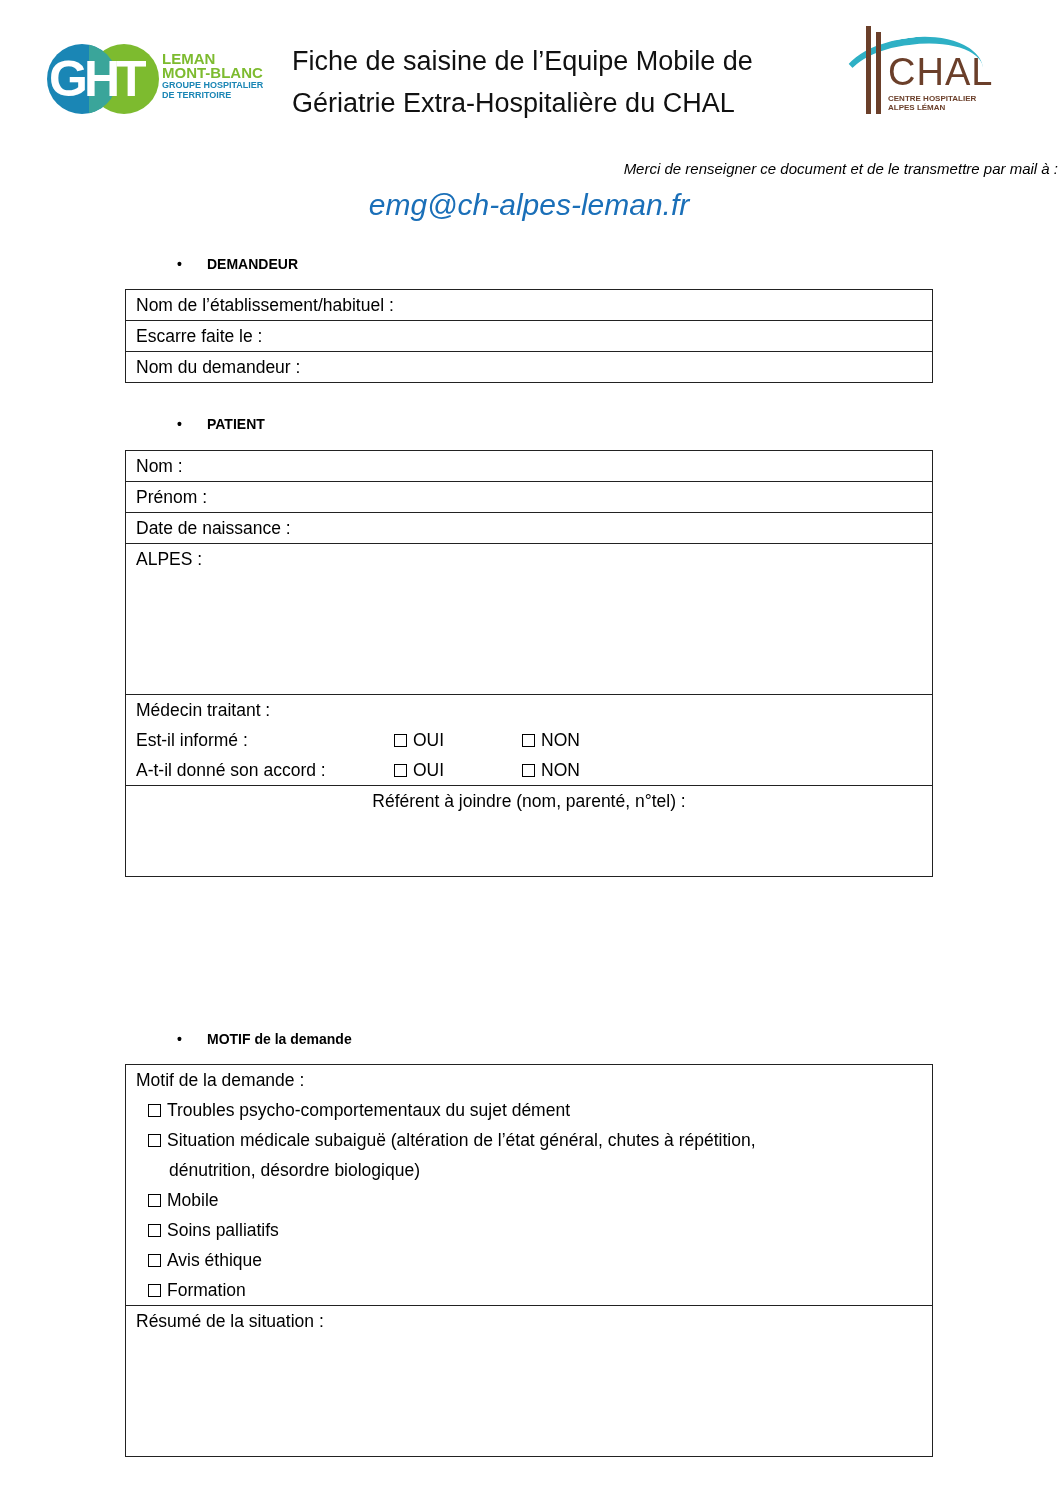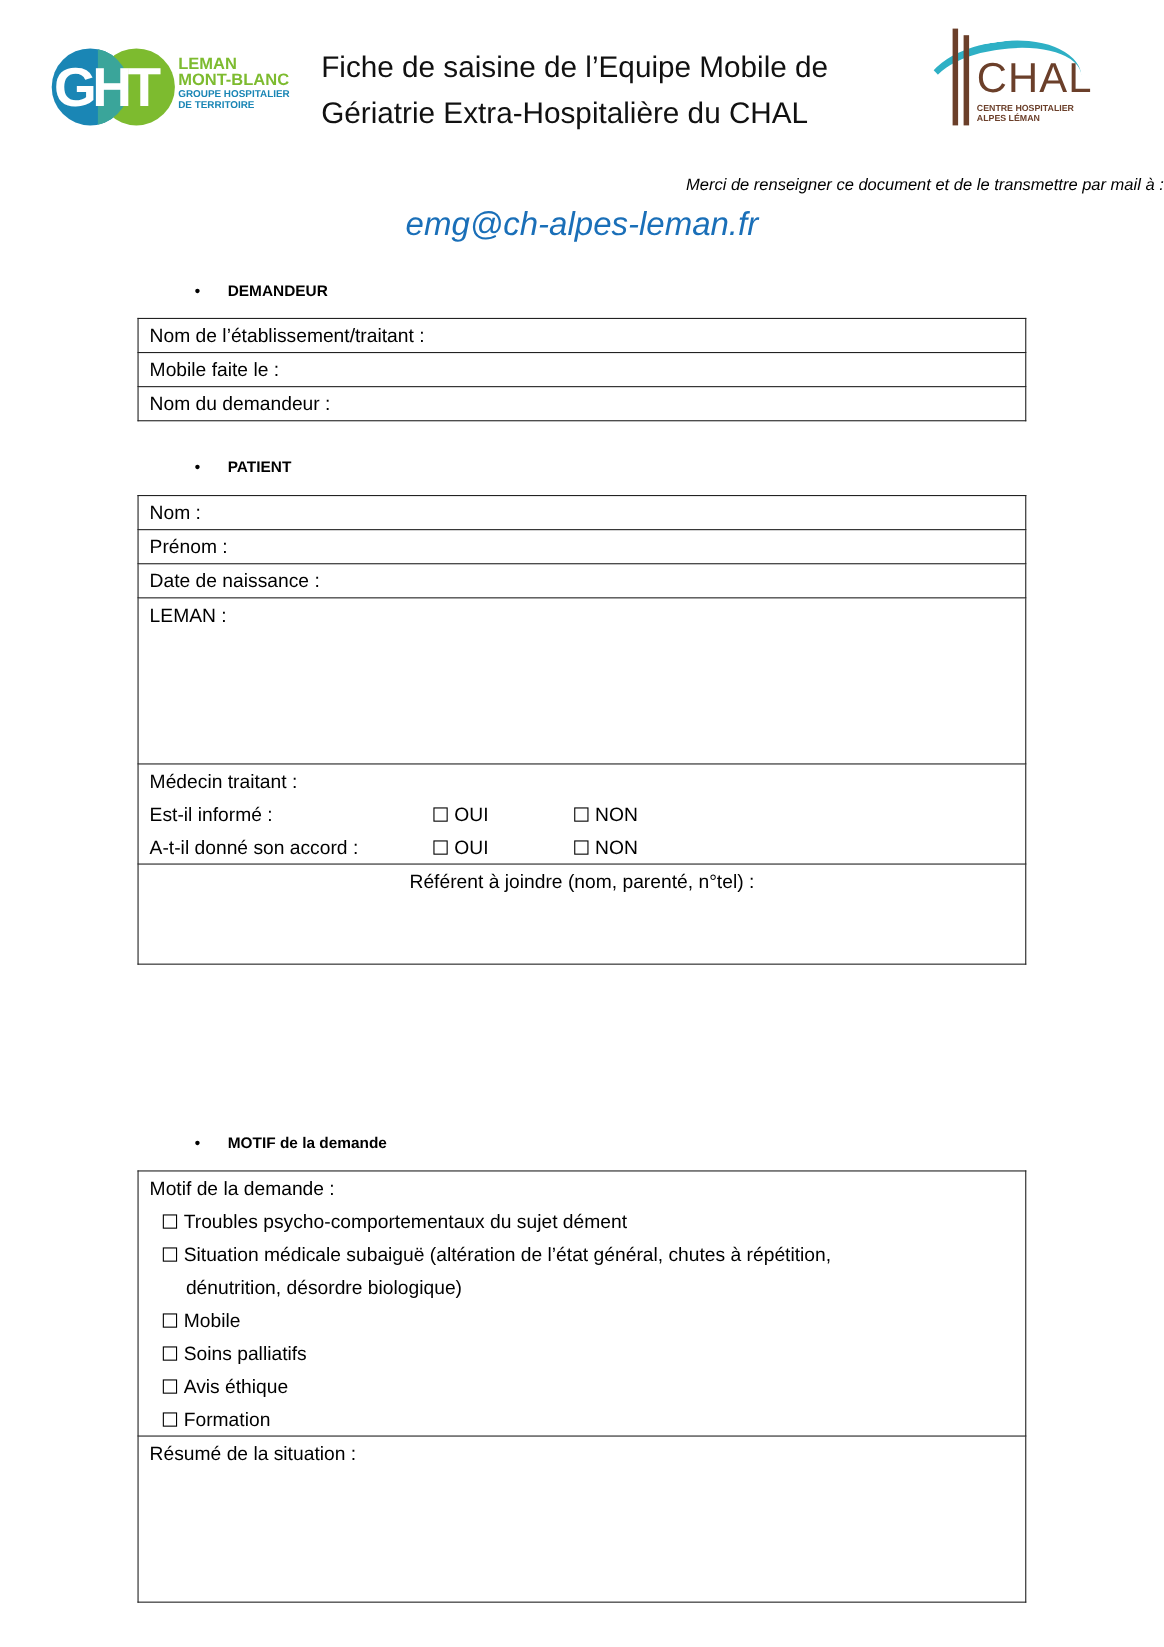"Nom de l’établissement/traitant :" td { text: l’établissement/traitant -> l’établissement/habituel }
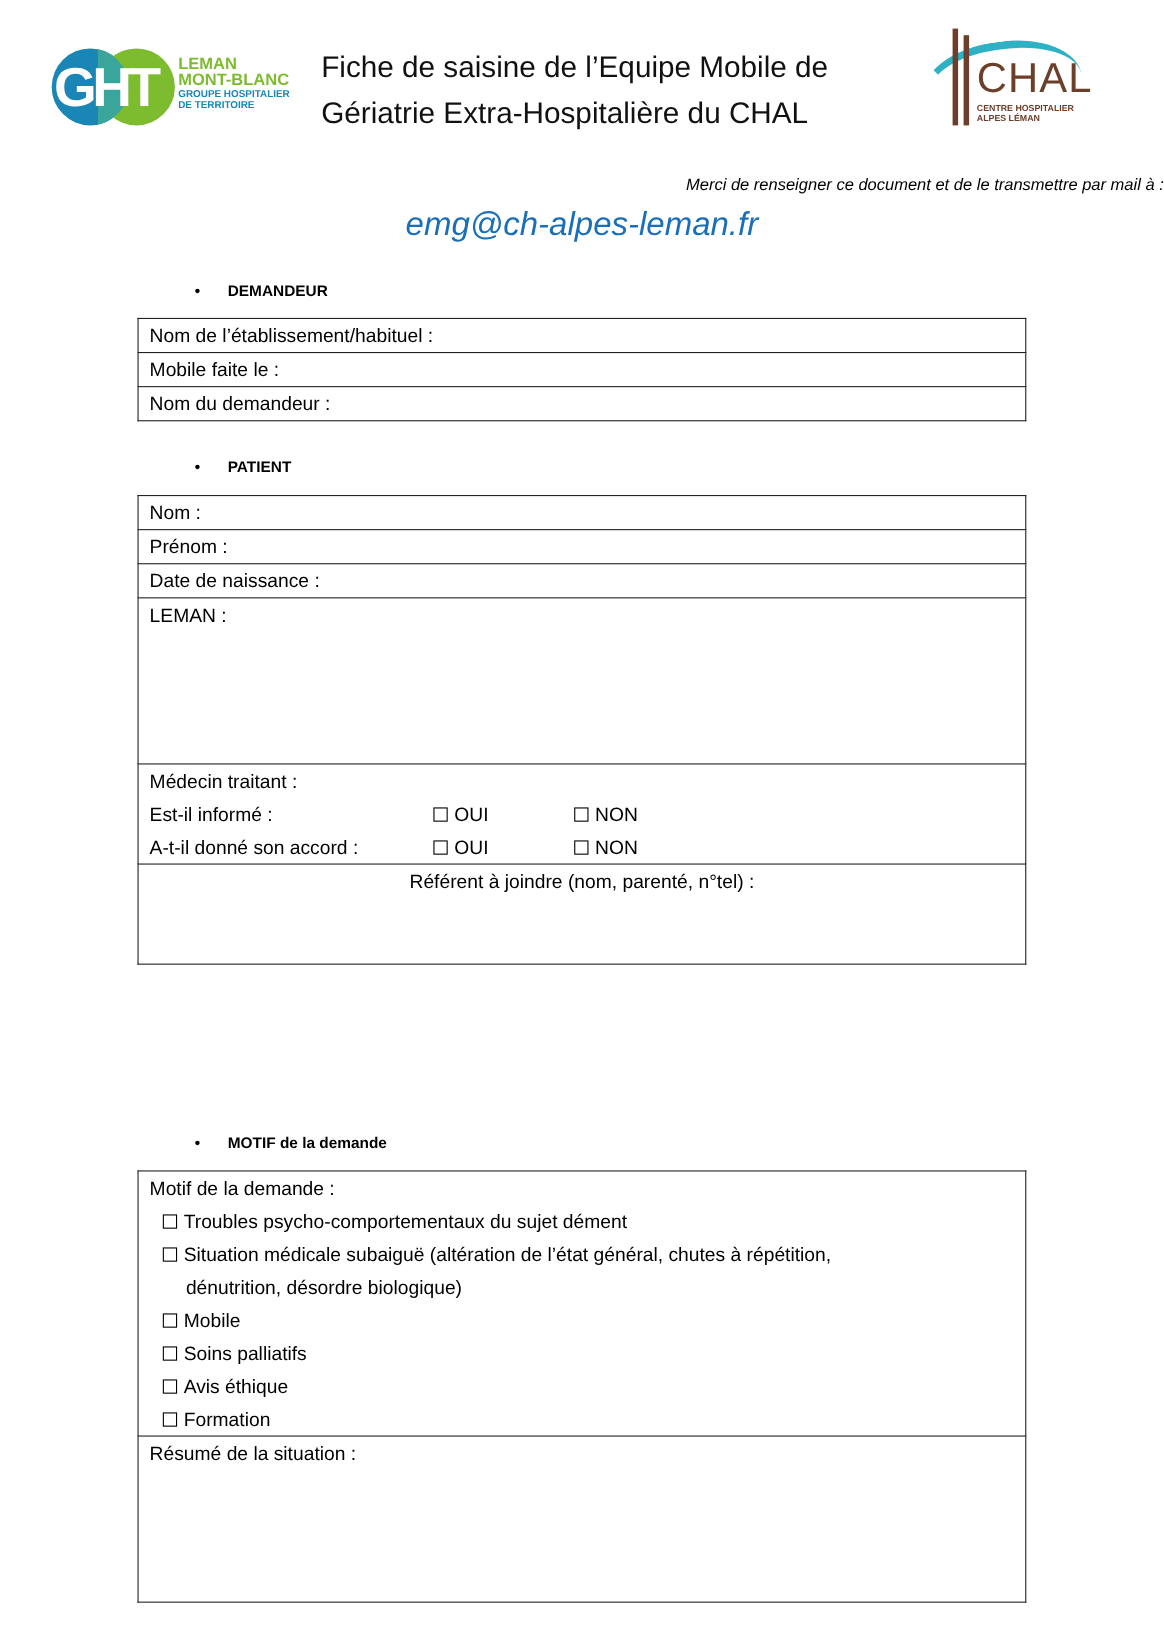"Mobile faite le :" td { text: Mobile -> Escarre }
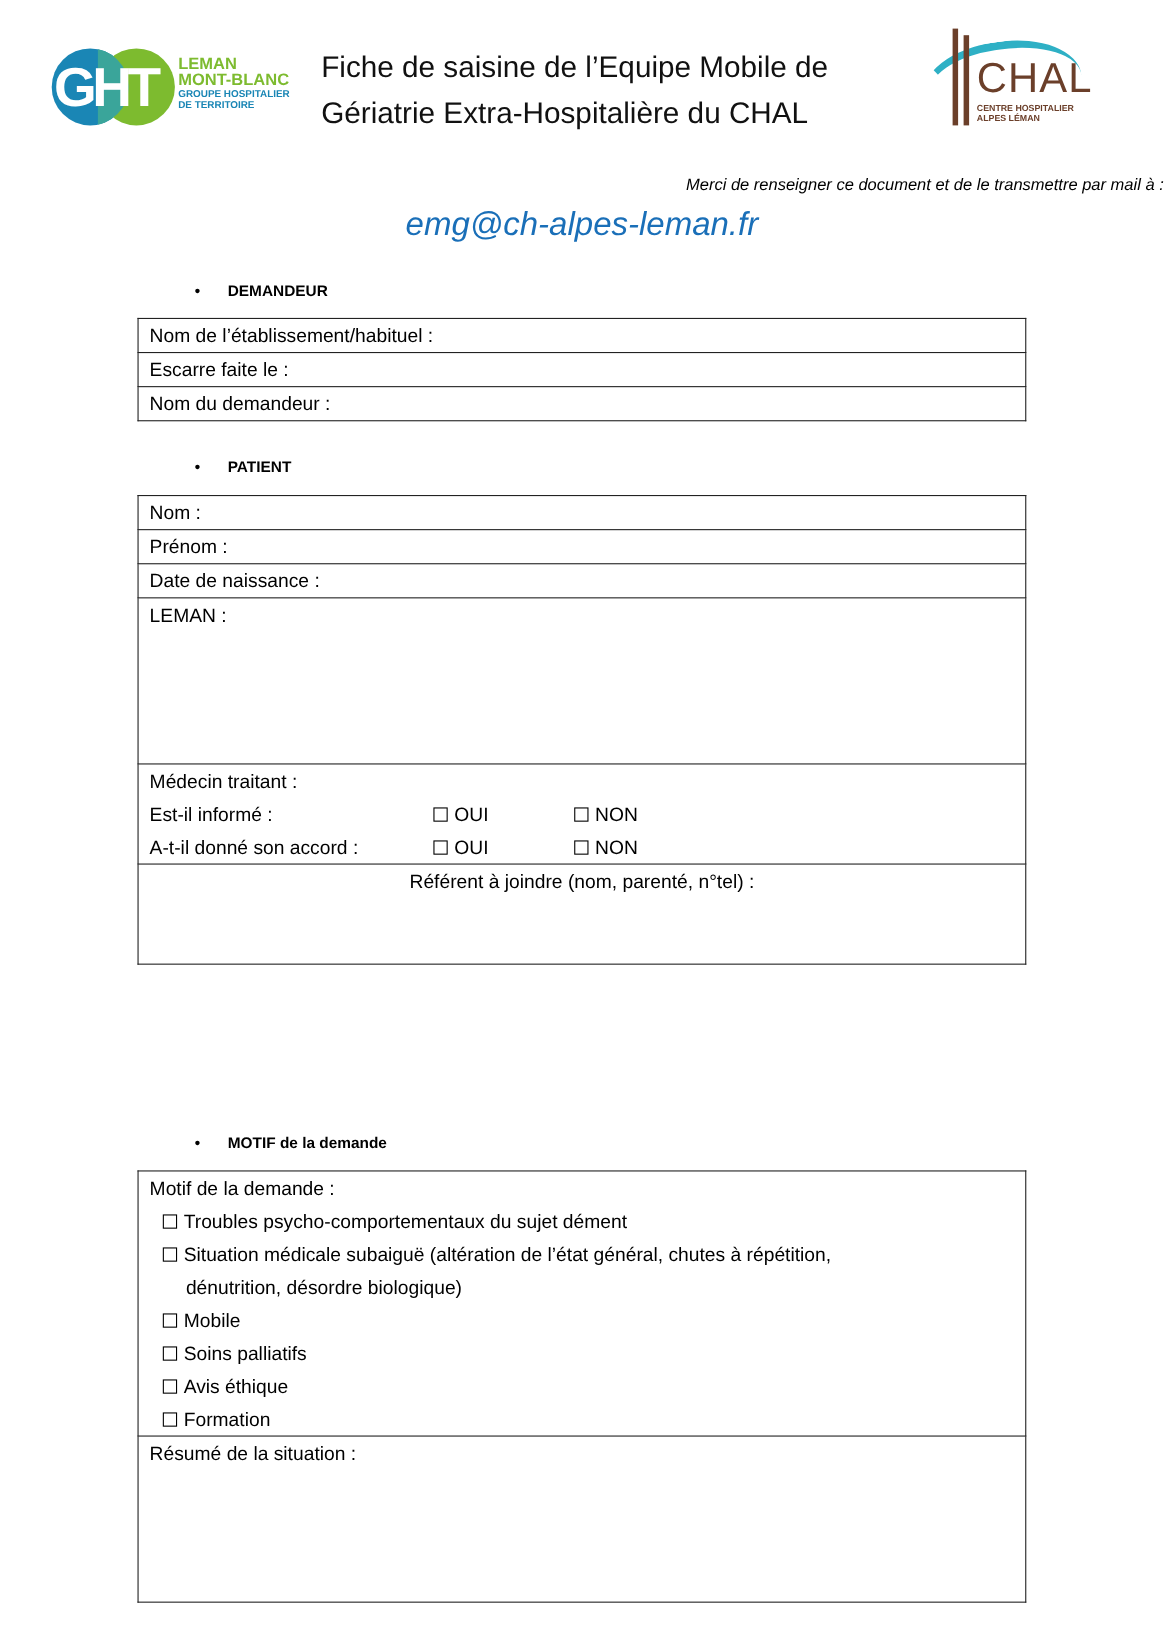"LEMAN :" td { text: LEMAN -> ALPES }
